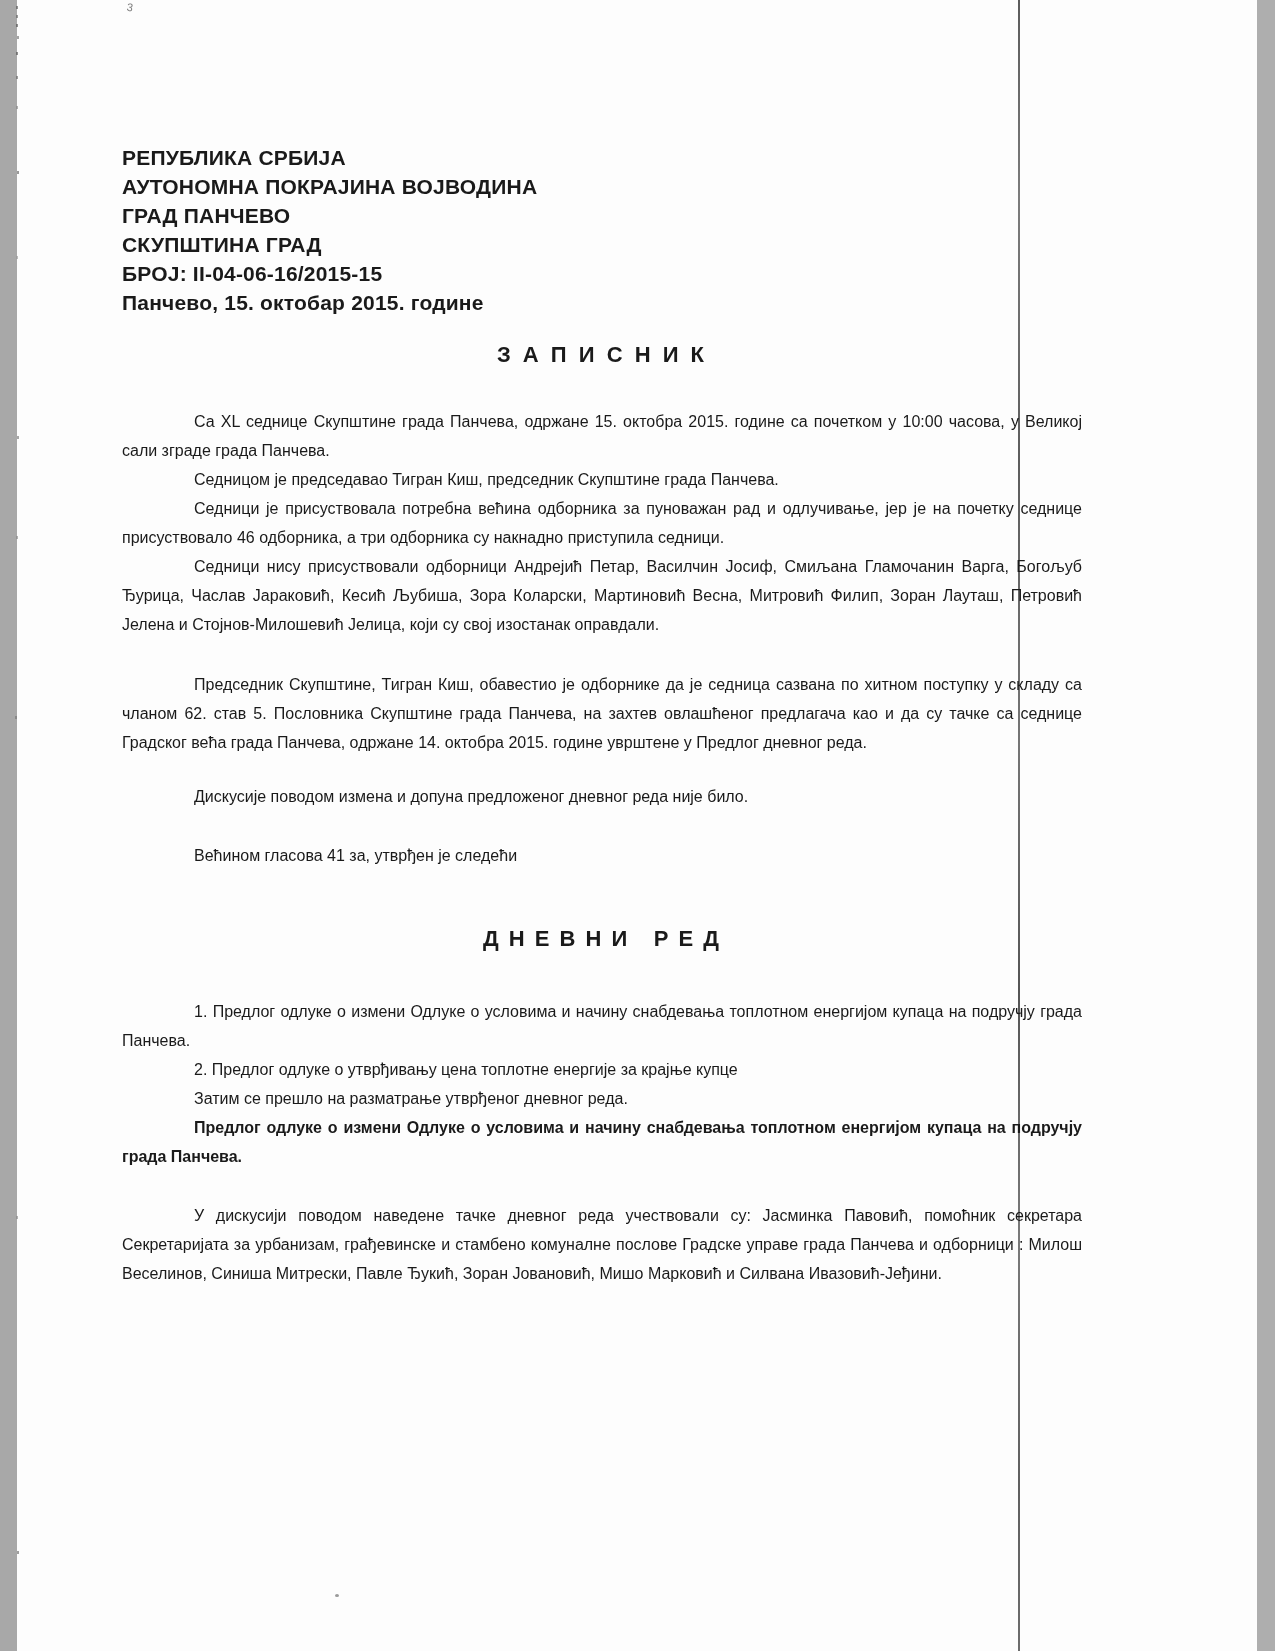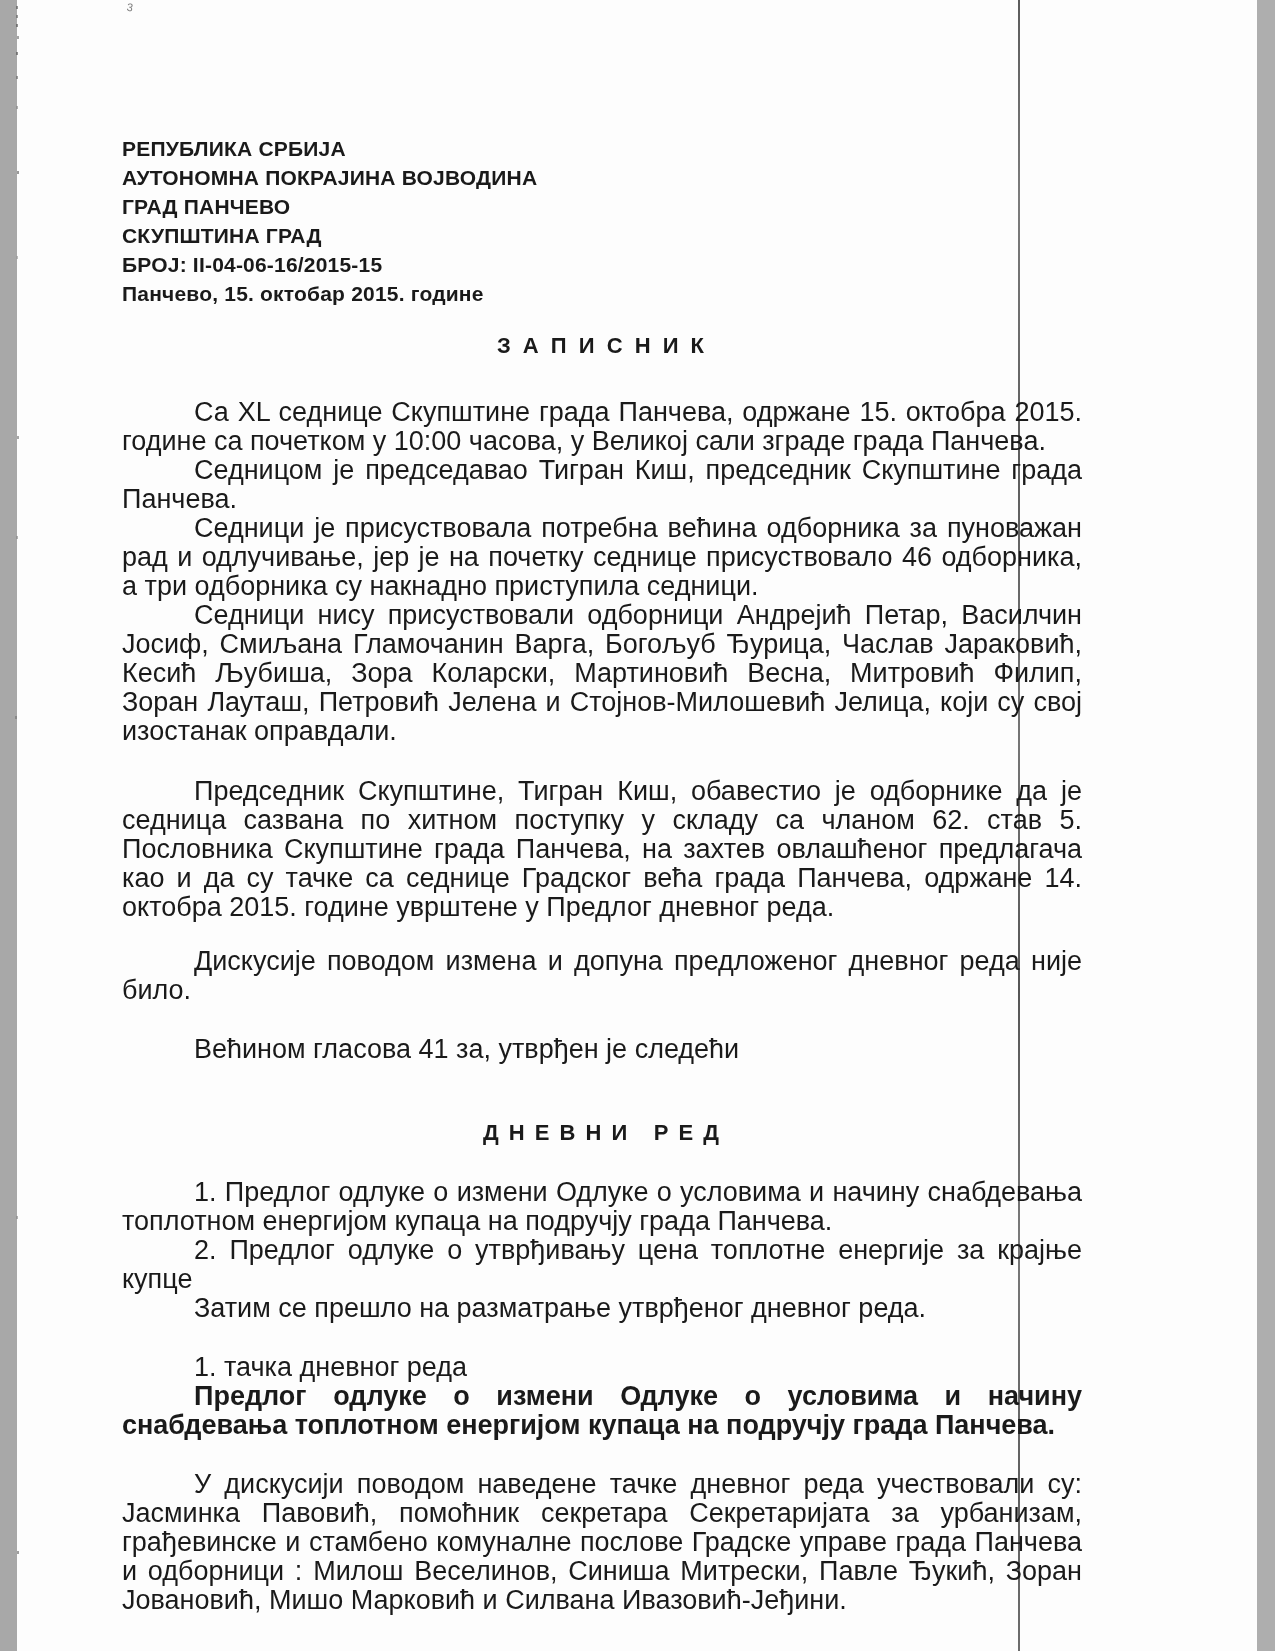"РЕПУБЛИКА СРБИЈА" .content { top: 134px -> 143px }
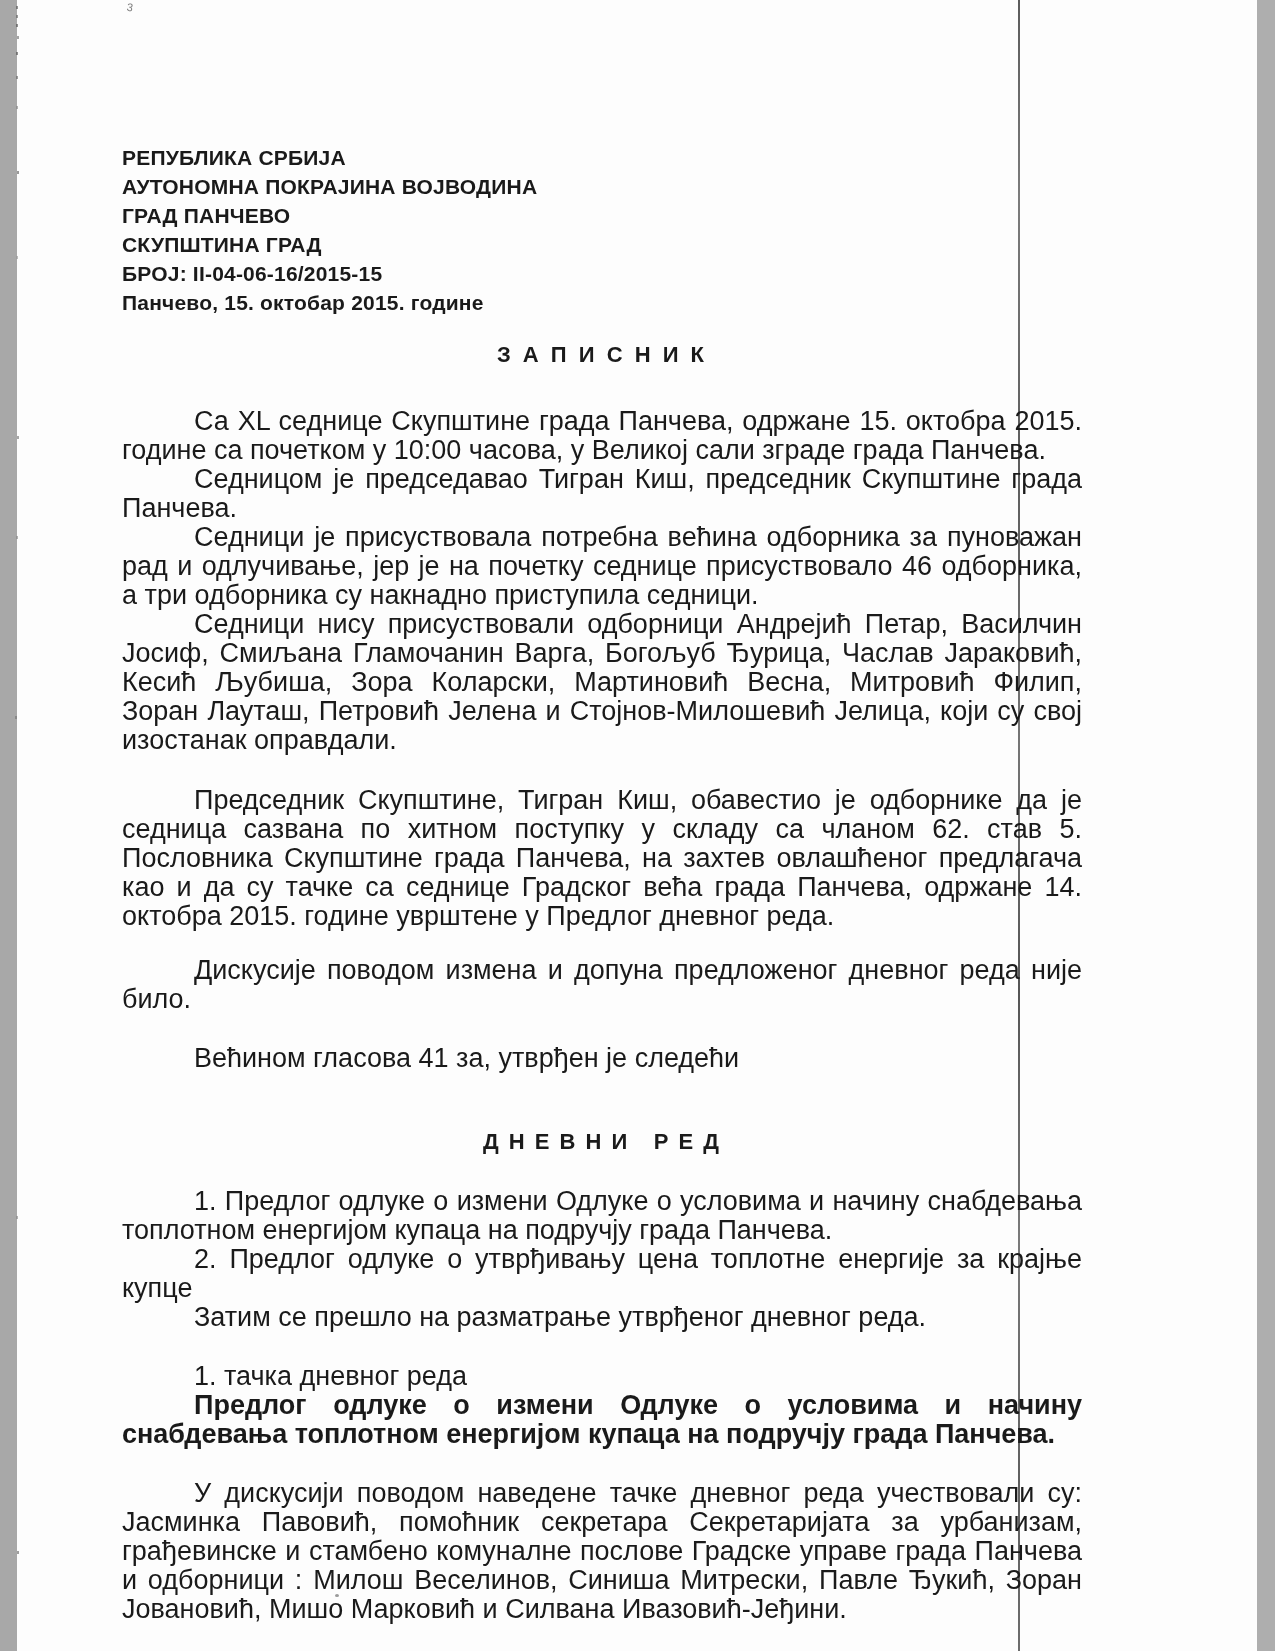"Са XL седнице Скупштине града" .body, .body-bold, .heading { font-size: 27px -> 16px }
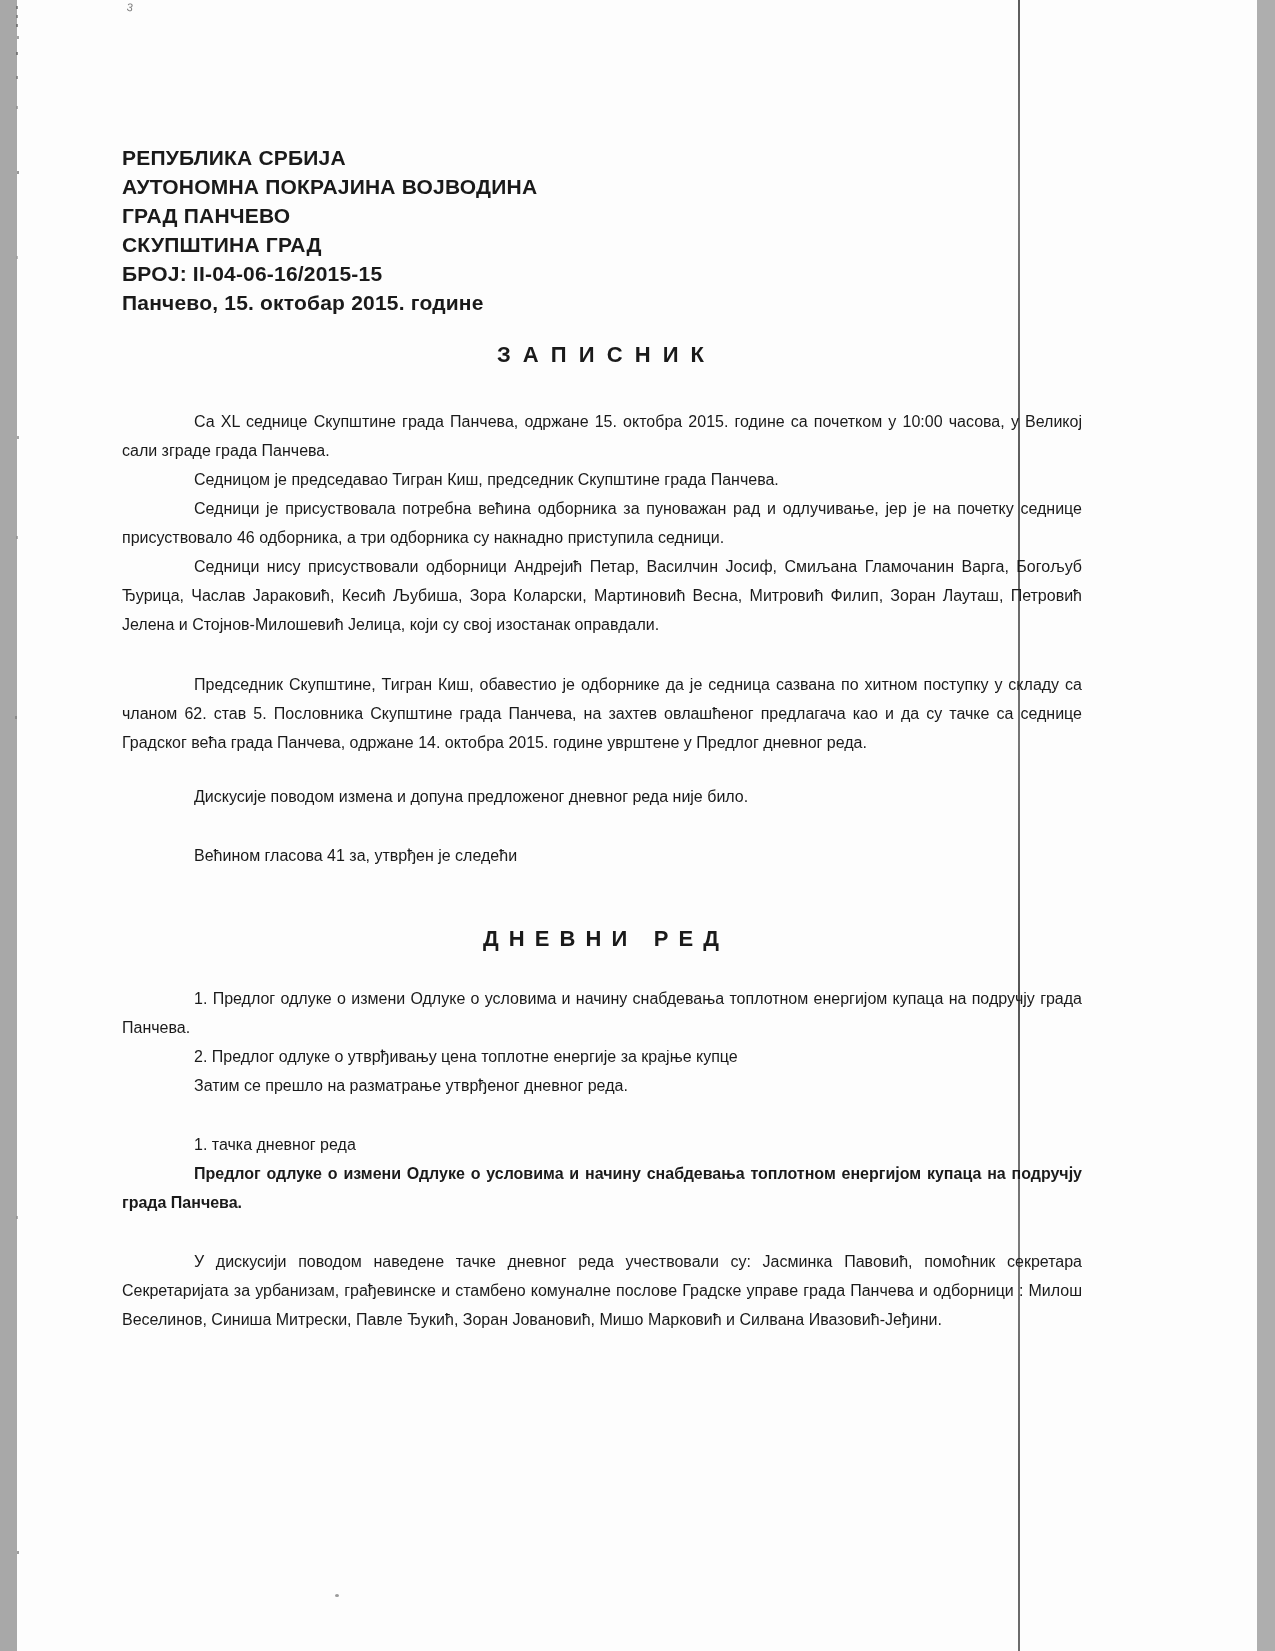"1. Предлог одлуке о измени" div.body { margin-top: 31px -> 44px }
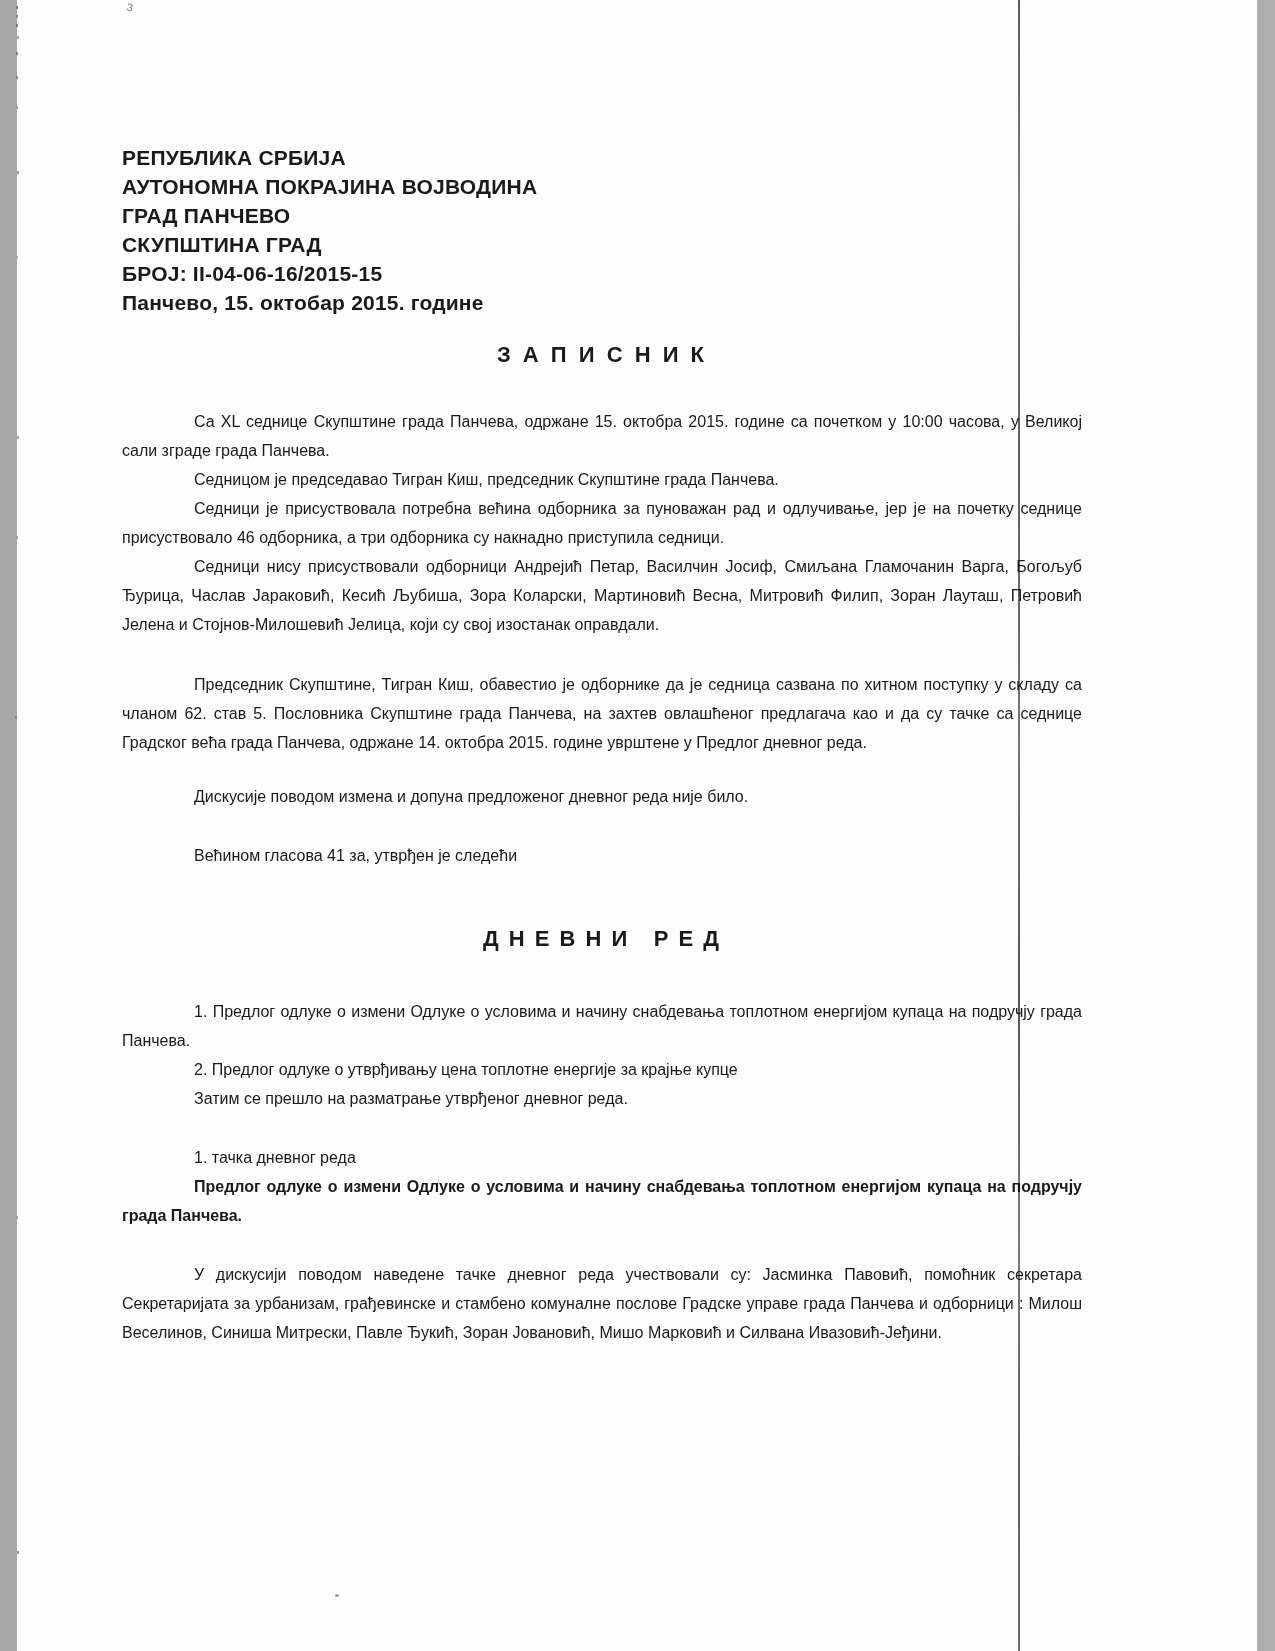"1. тачка дневног реда" div.body { html: <div>1. тачка дневног реда</div> -> none }
